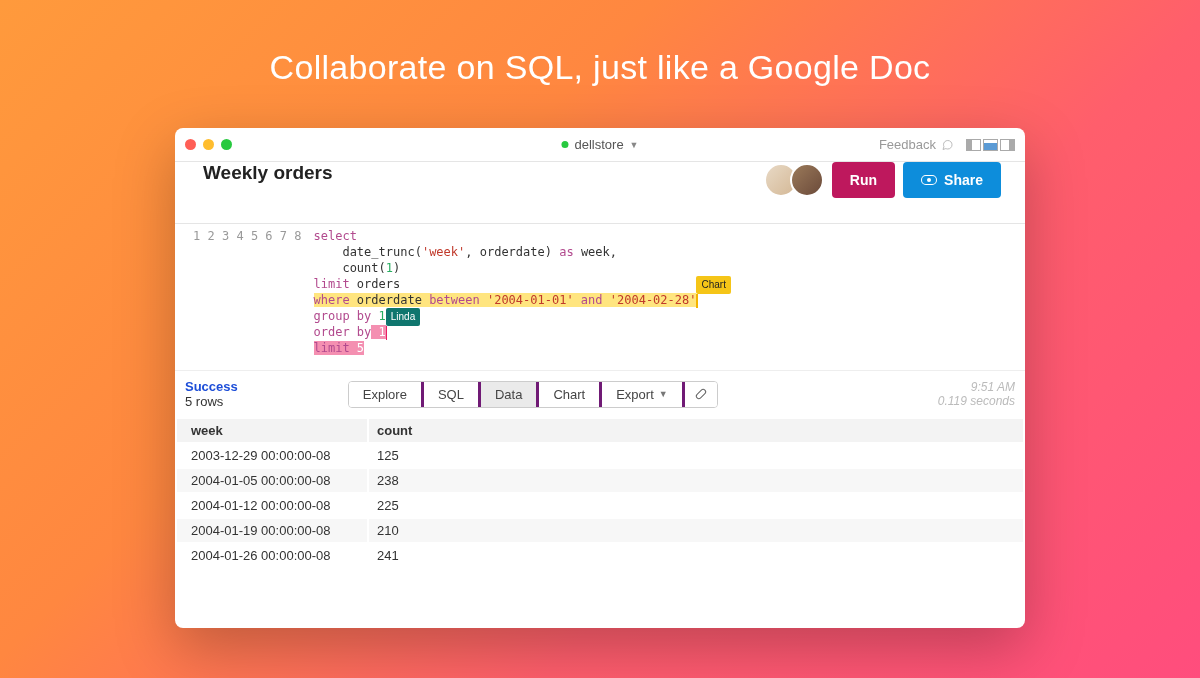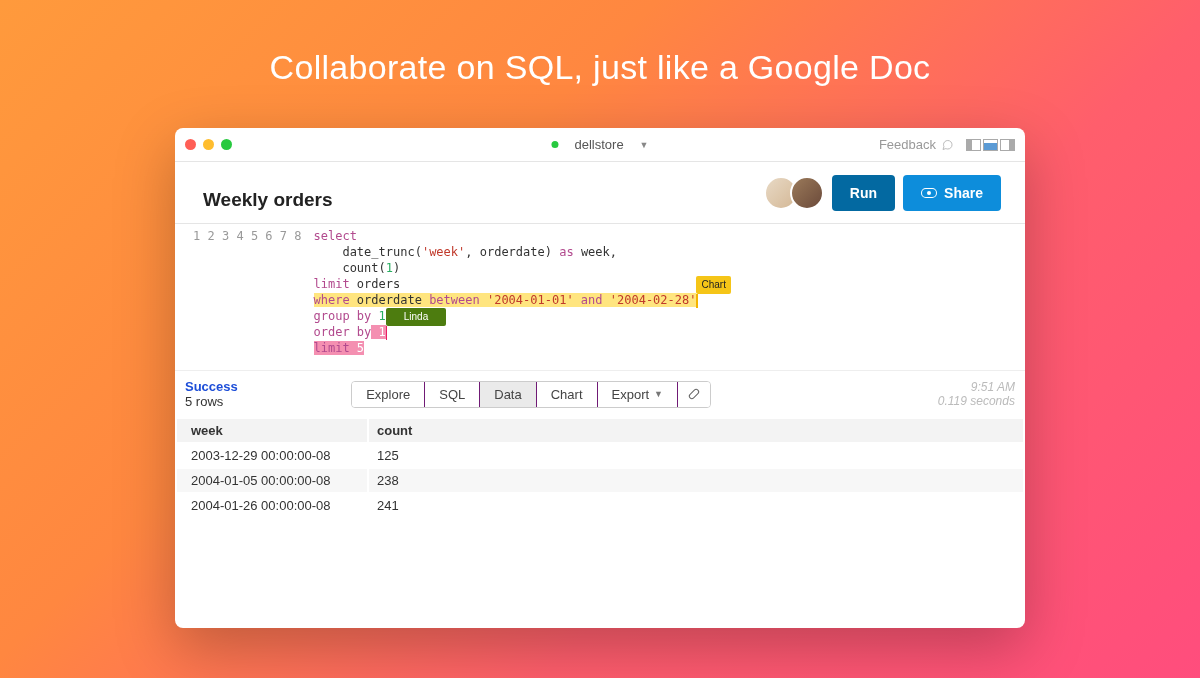"dellstore" .db-name { gap: 16px -> 6px }
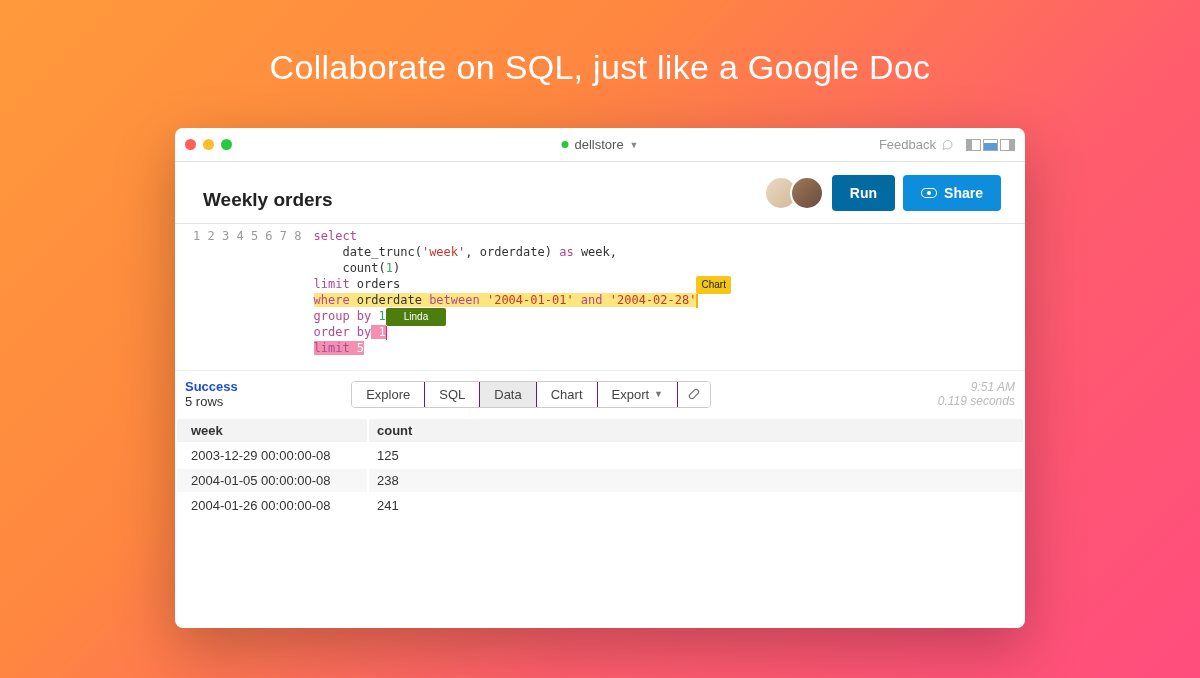"Weekly orders" .toolbar { align-items: flex-end -> flex-start }
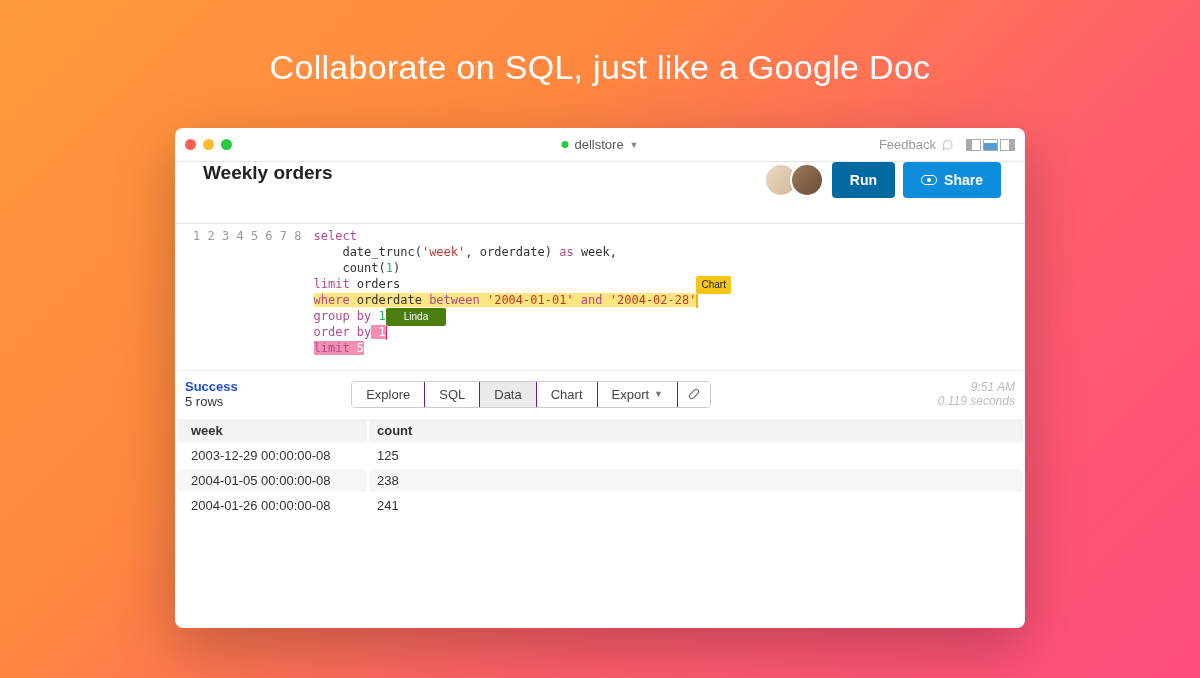"Run" .btn.run { background: #0369a1 -> #be185d }
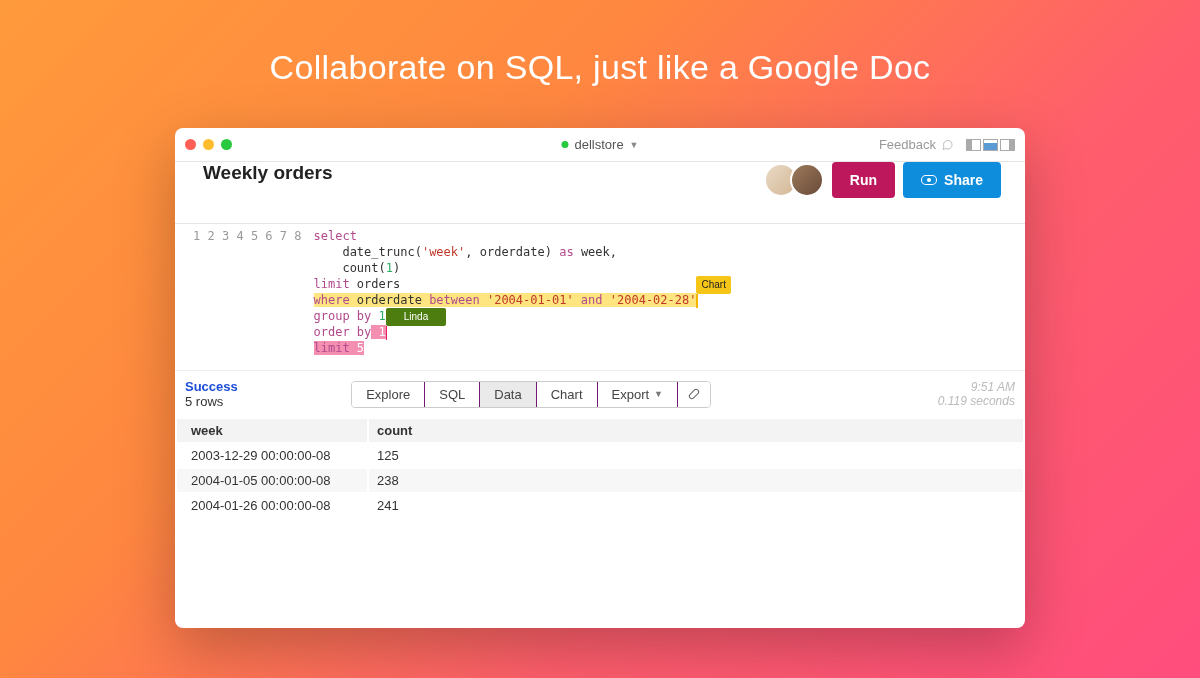"Linda" .cursor-linda-label { background: #4d7c0f -> #0f766e; padding: 1px 18px -> 1px 5px }
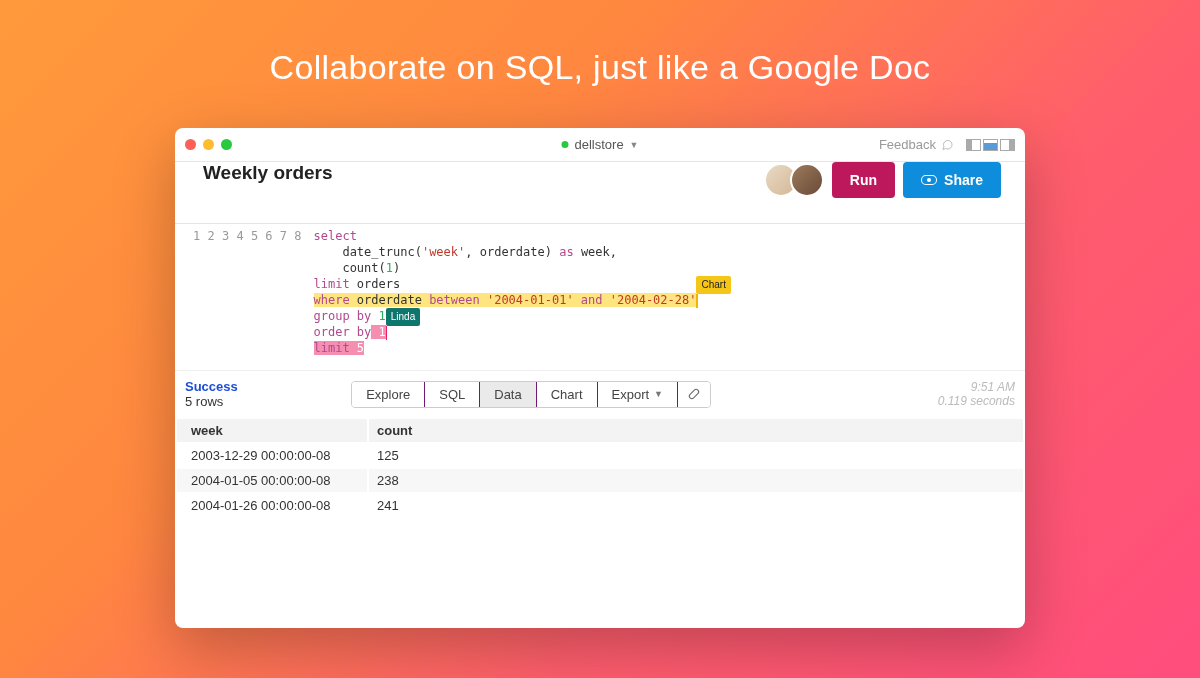"SQL" .seg { border-left: 1px solid #701a75 -> 3px solid #701a75 }
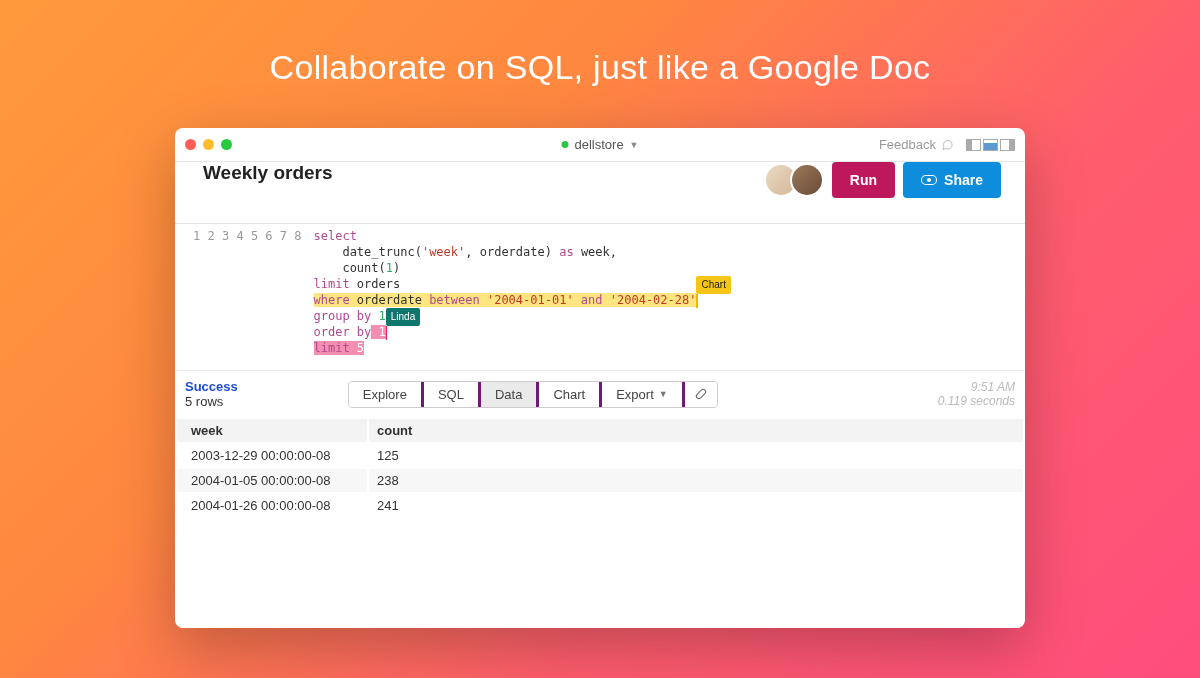"2004-01-12 00:00:00-08" tr { html: none -> <tr> <td>2004-01-12 00:00:00-08</td> <td>225</td> </tr> }
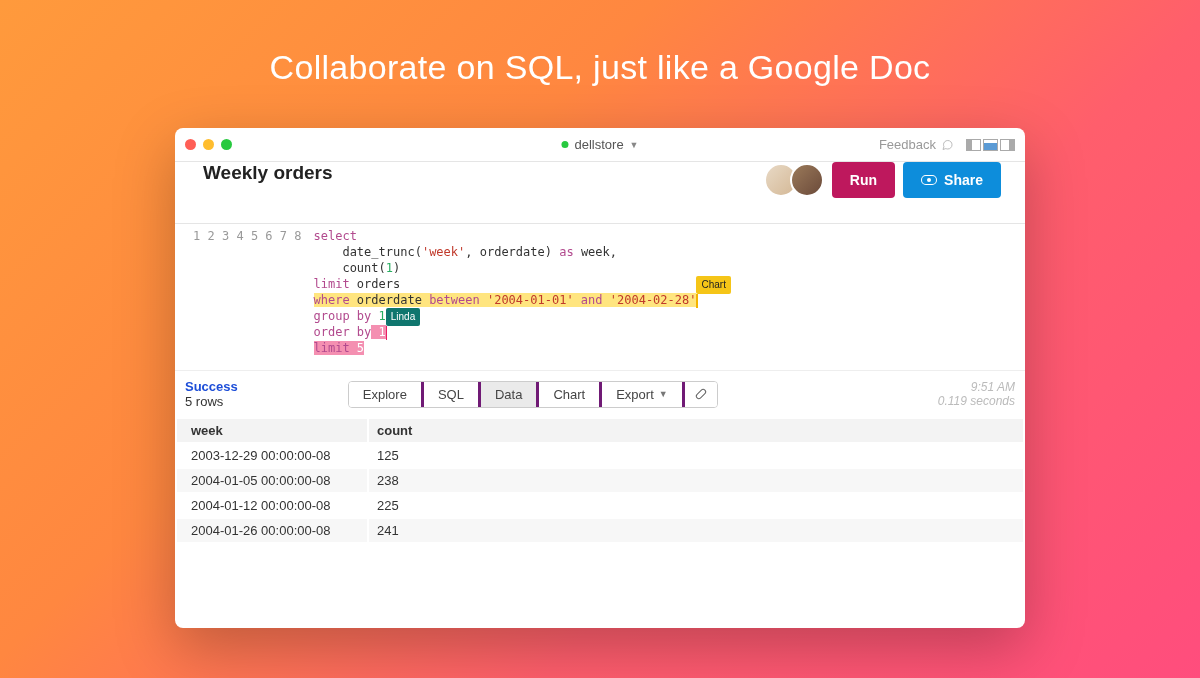"2004-01-19 00:00:00-08" tr { html: none -> <tr> <td>2004-01-19 00:00:00-08</td> <td>210</td> </tr> }
